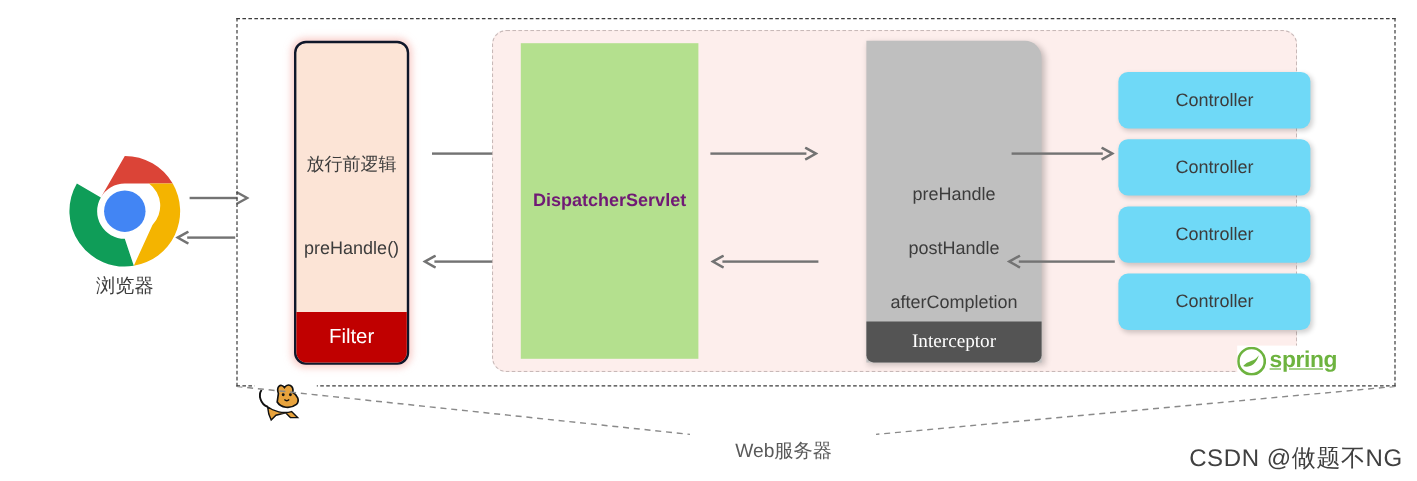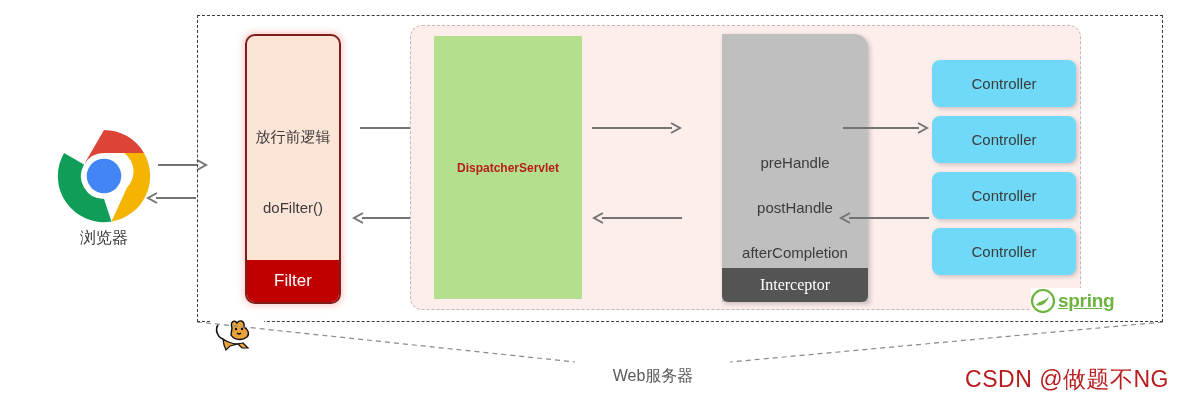"Controller" .ctrl { width: 144px -> 160px }
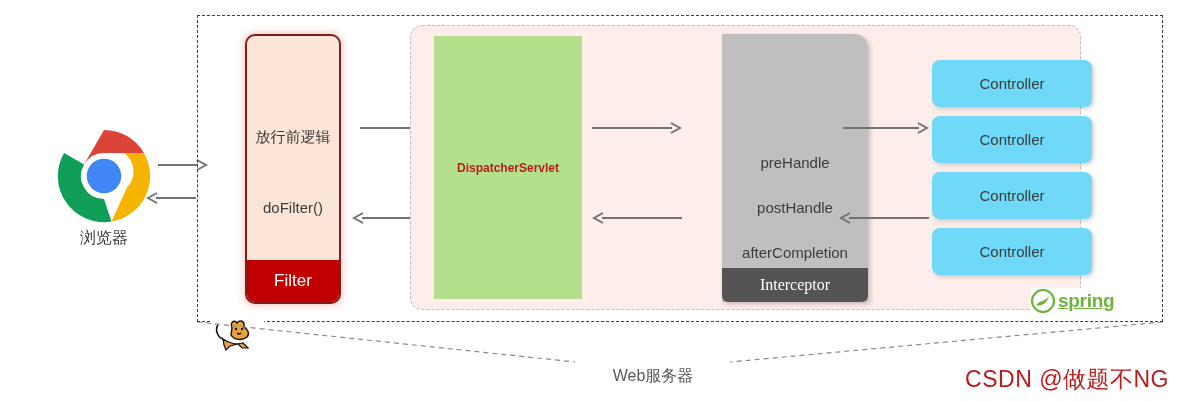"放行前逻辑" .filter-box { border: 2px solid #7f1d1d -> 2px solid #0f172a }
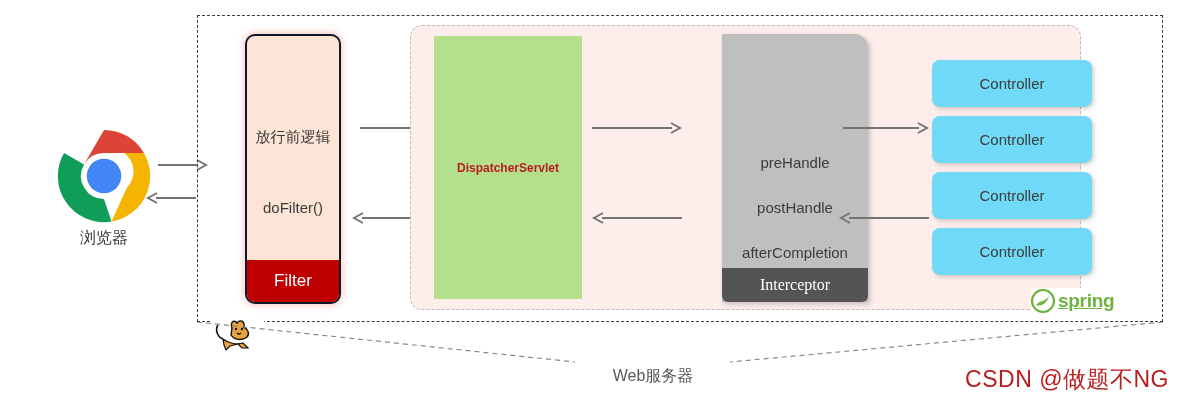"DispatcherServlet" .dispatcher span { color: #b91c1c -> #701a75; font-size: 12px -> 15px }
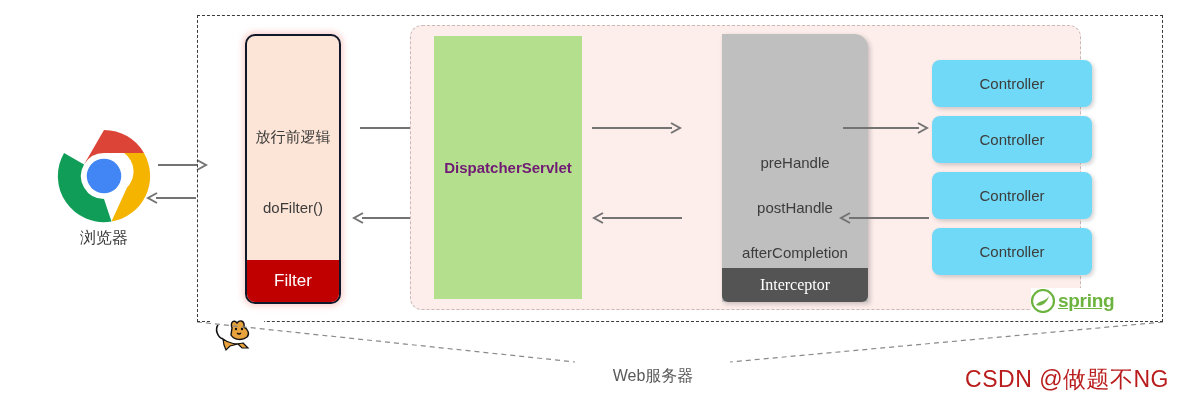"doFilter()" div.filter-txt { text: doFilter -> preHandle }
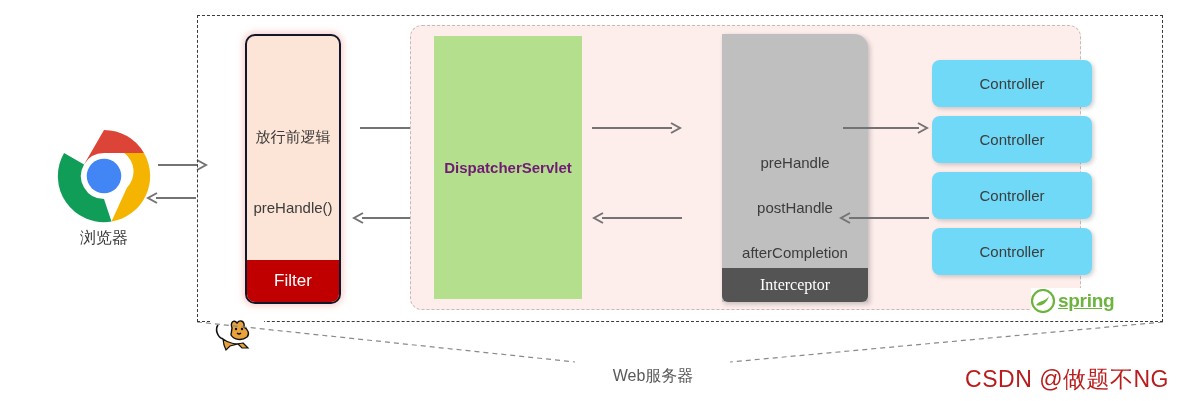"CSDN @做题不NG" .watermark { color: #b91c1c -> #404040; font-size: 23px -> 20px }
